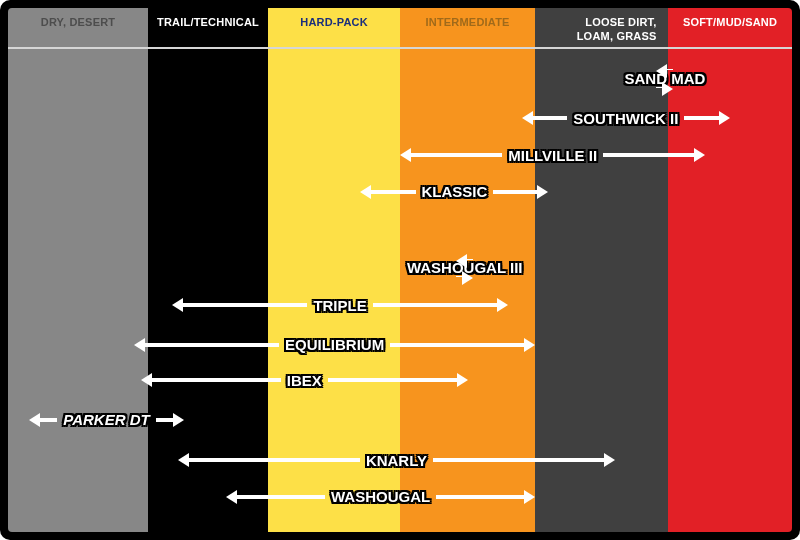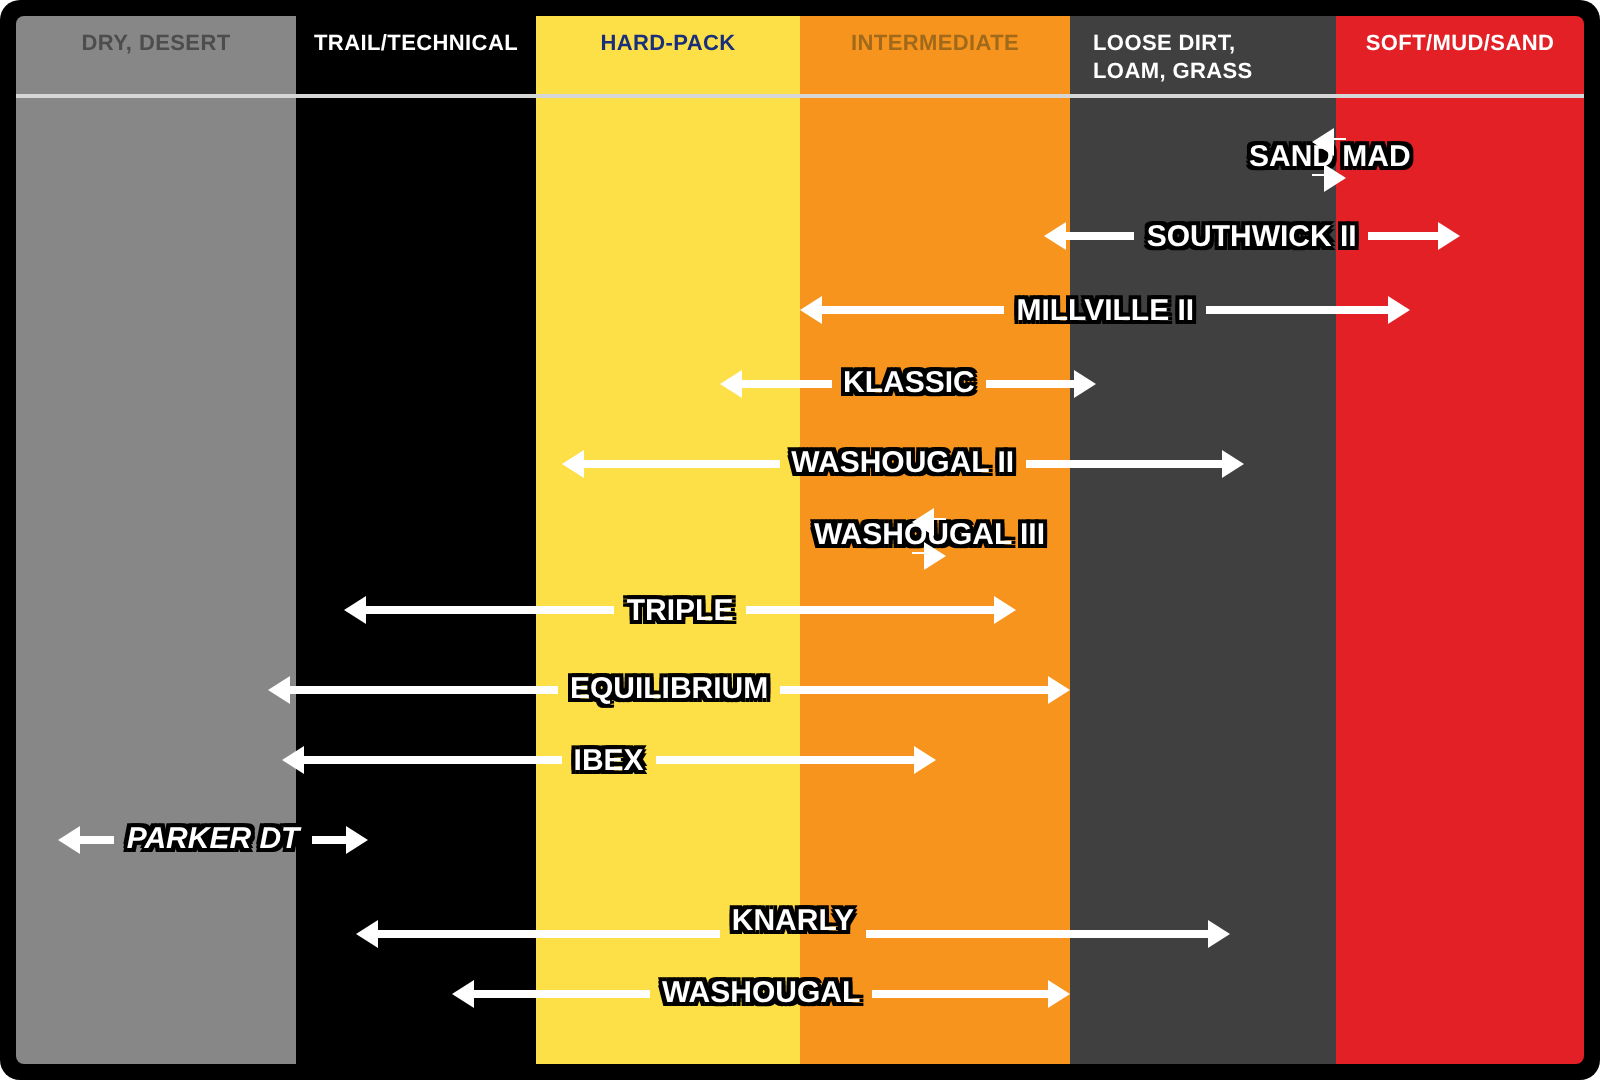"DRY, DESERT" .col-header { text-align: left -> right }
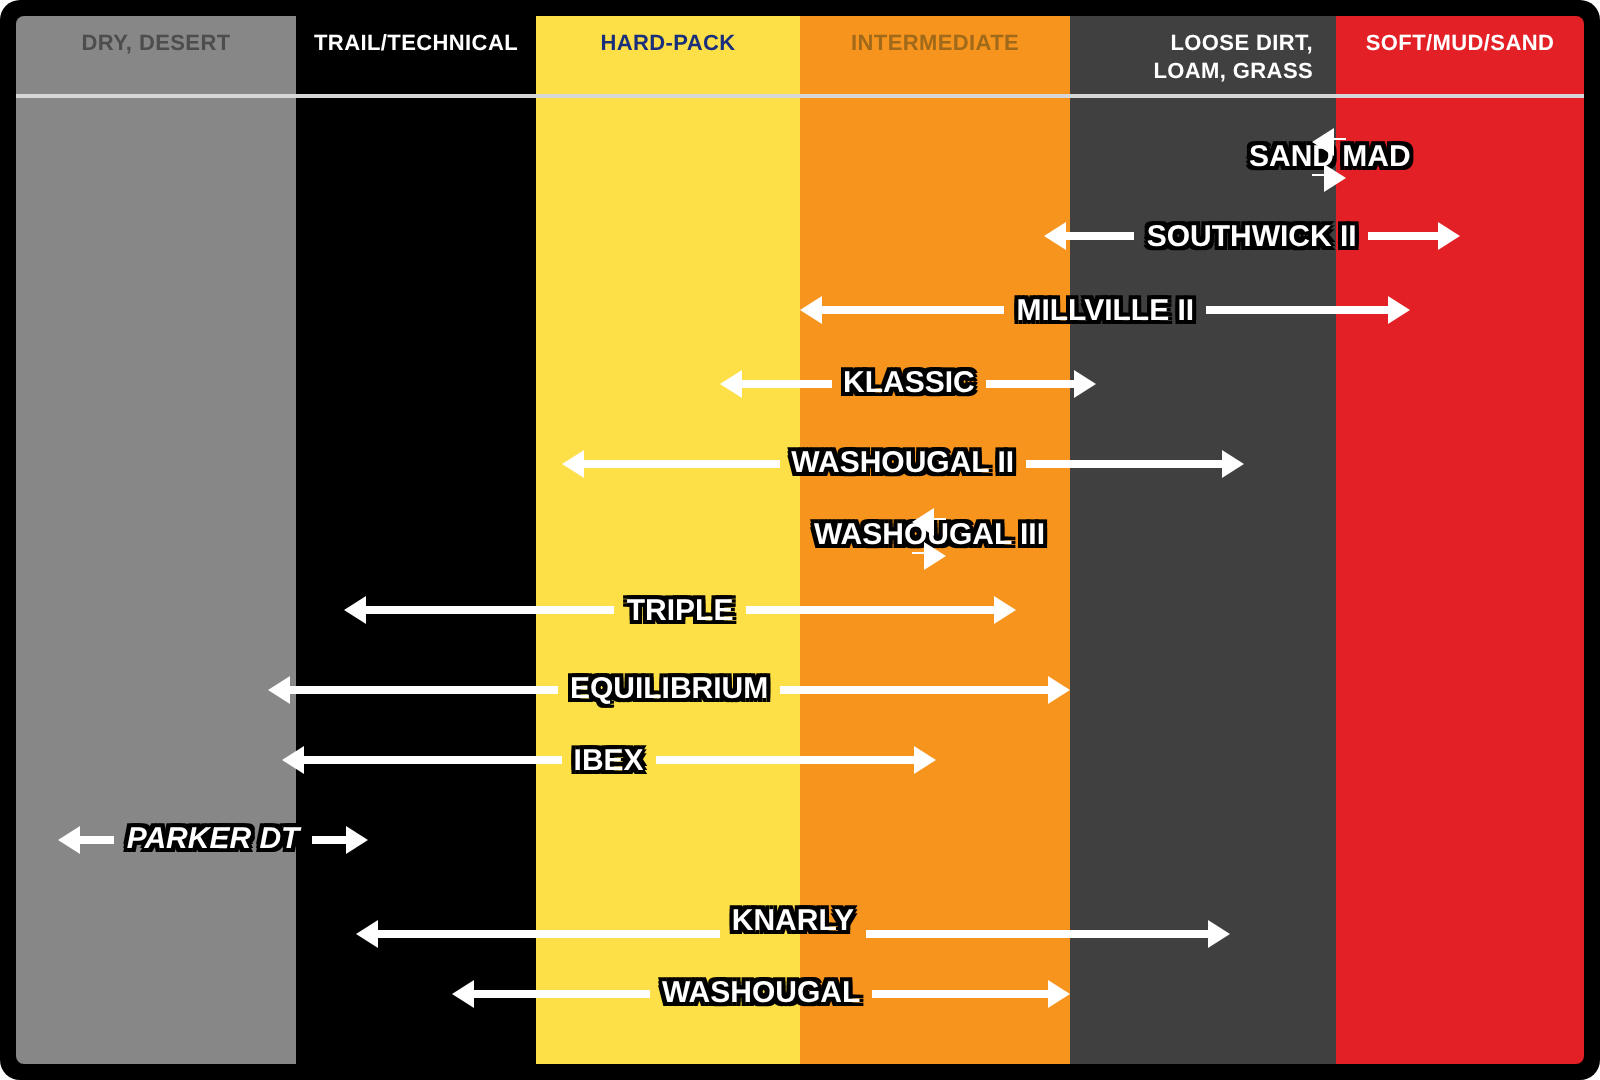"WASHOUGAL II" div.arrow-row { html: <div> <div></div> <div>WASHOUGAL II</div> <div></div> </div> -> none }
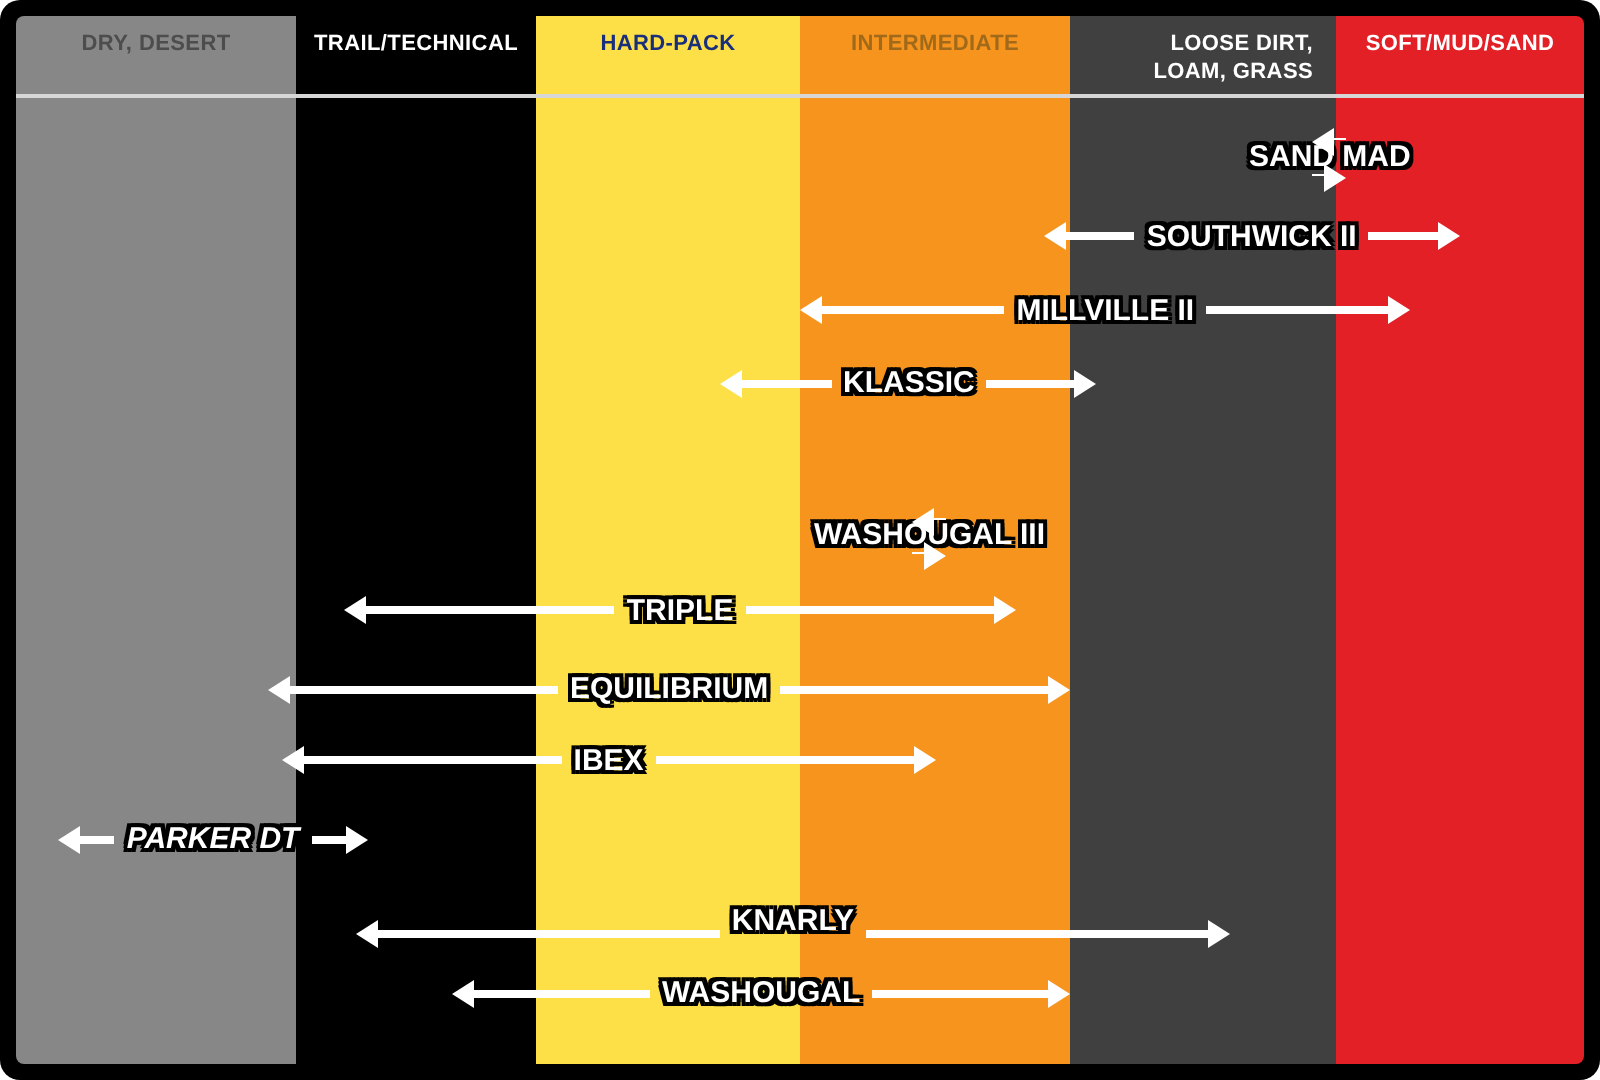"KNARLY" div.arrow-row { align-items: flex-end -> none }
